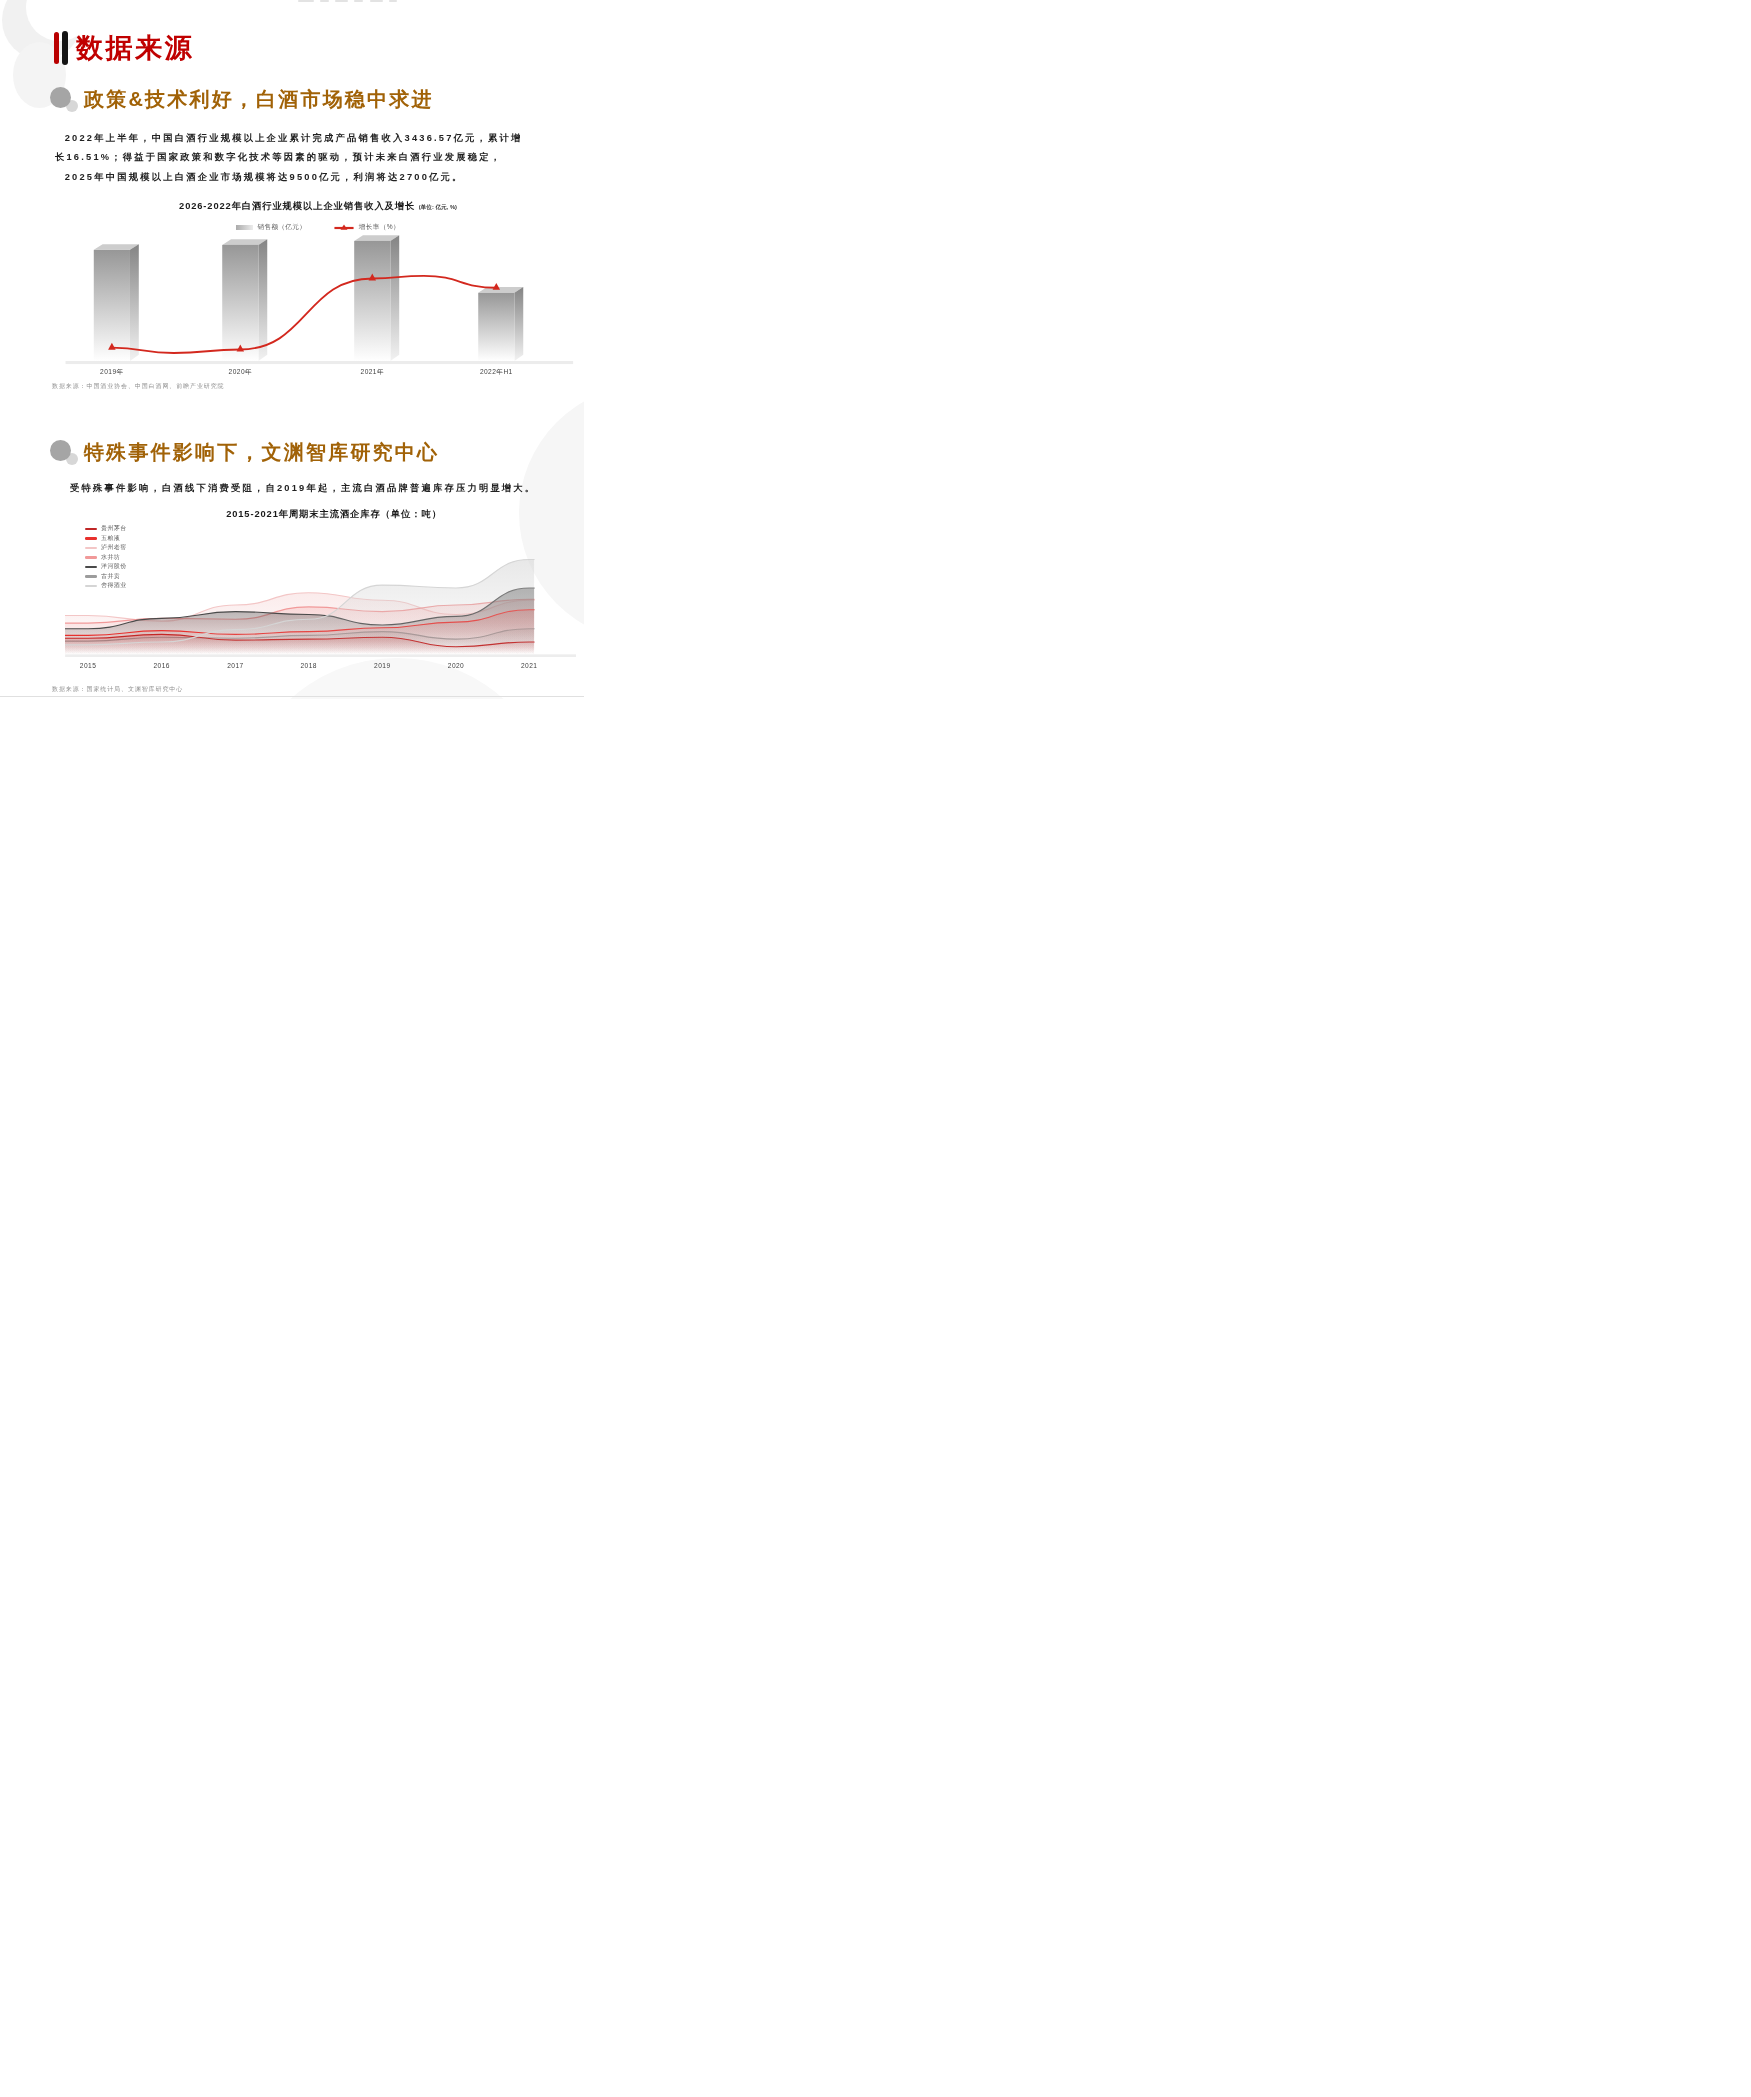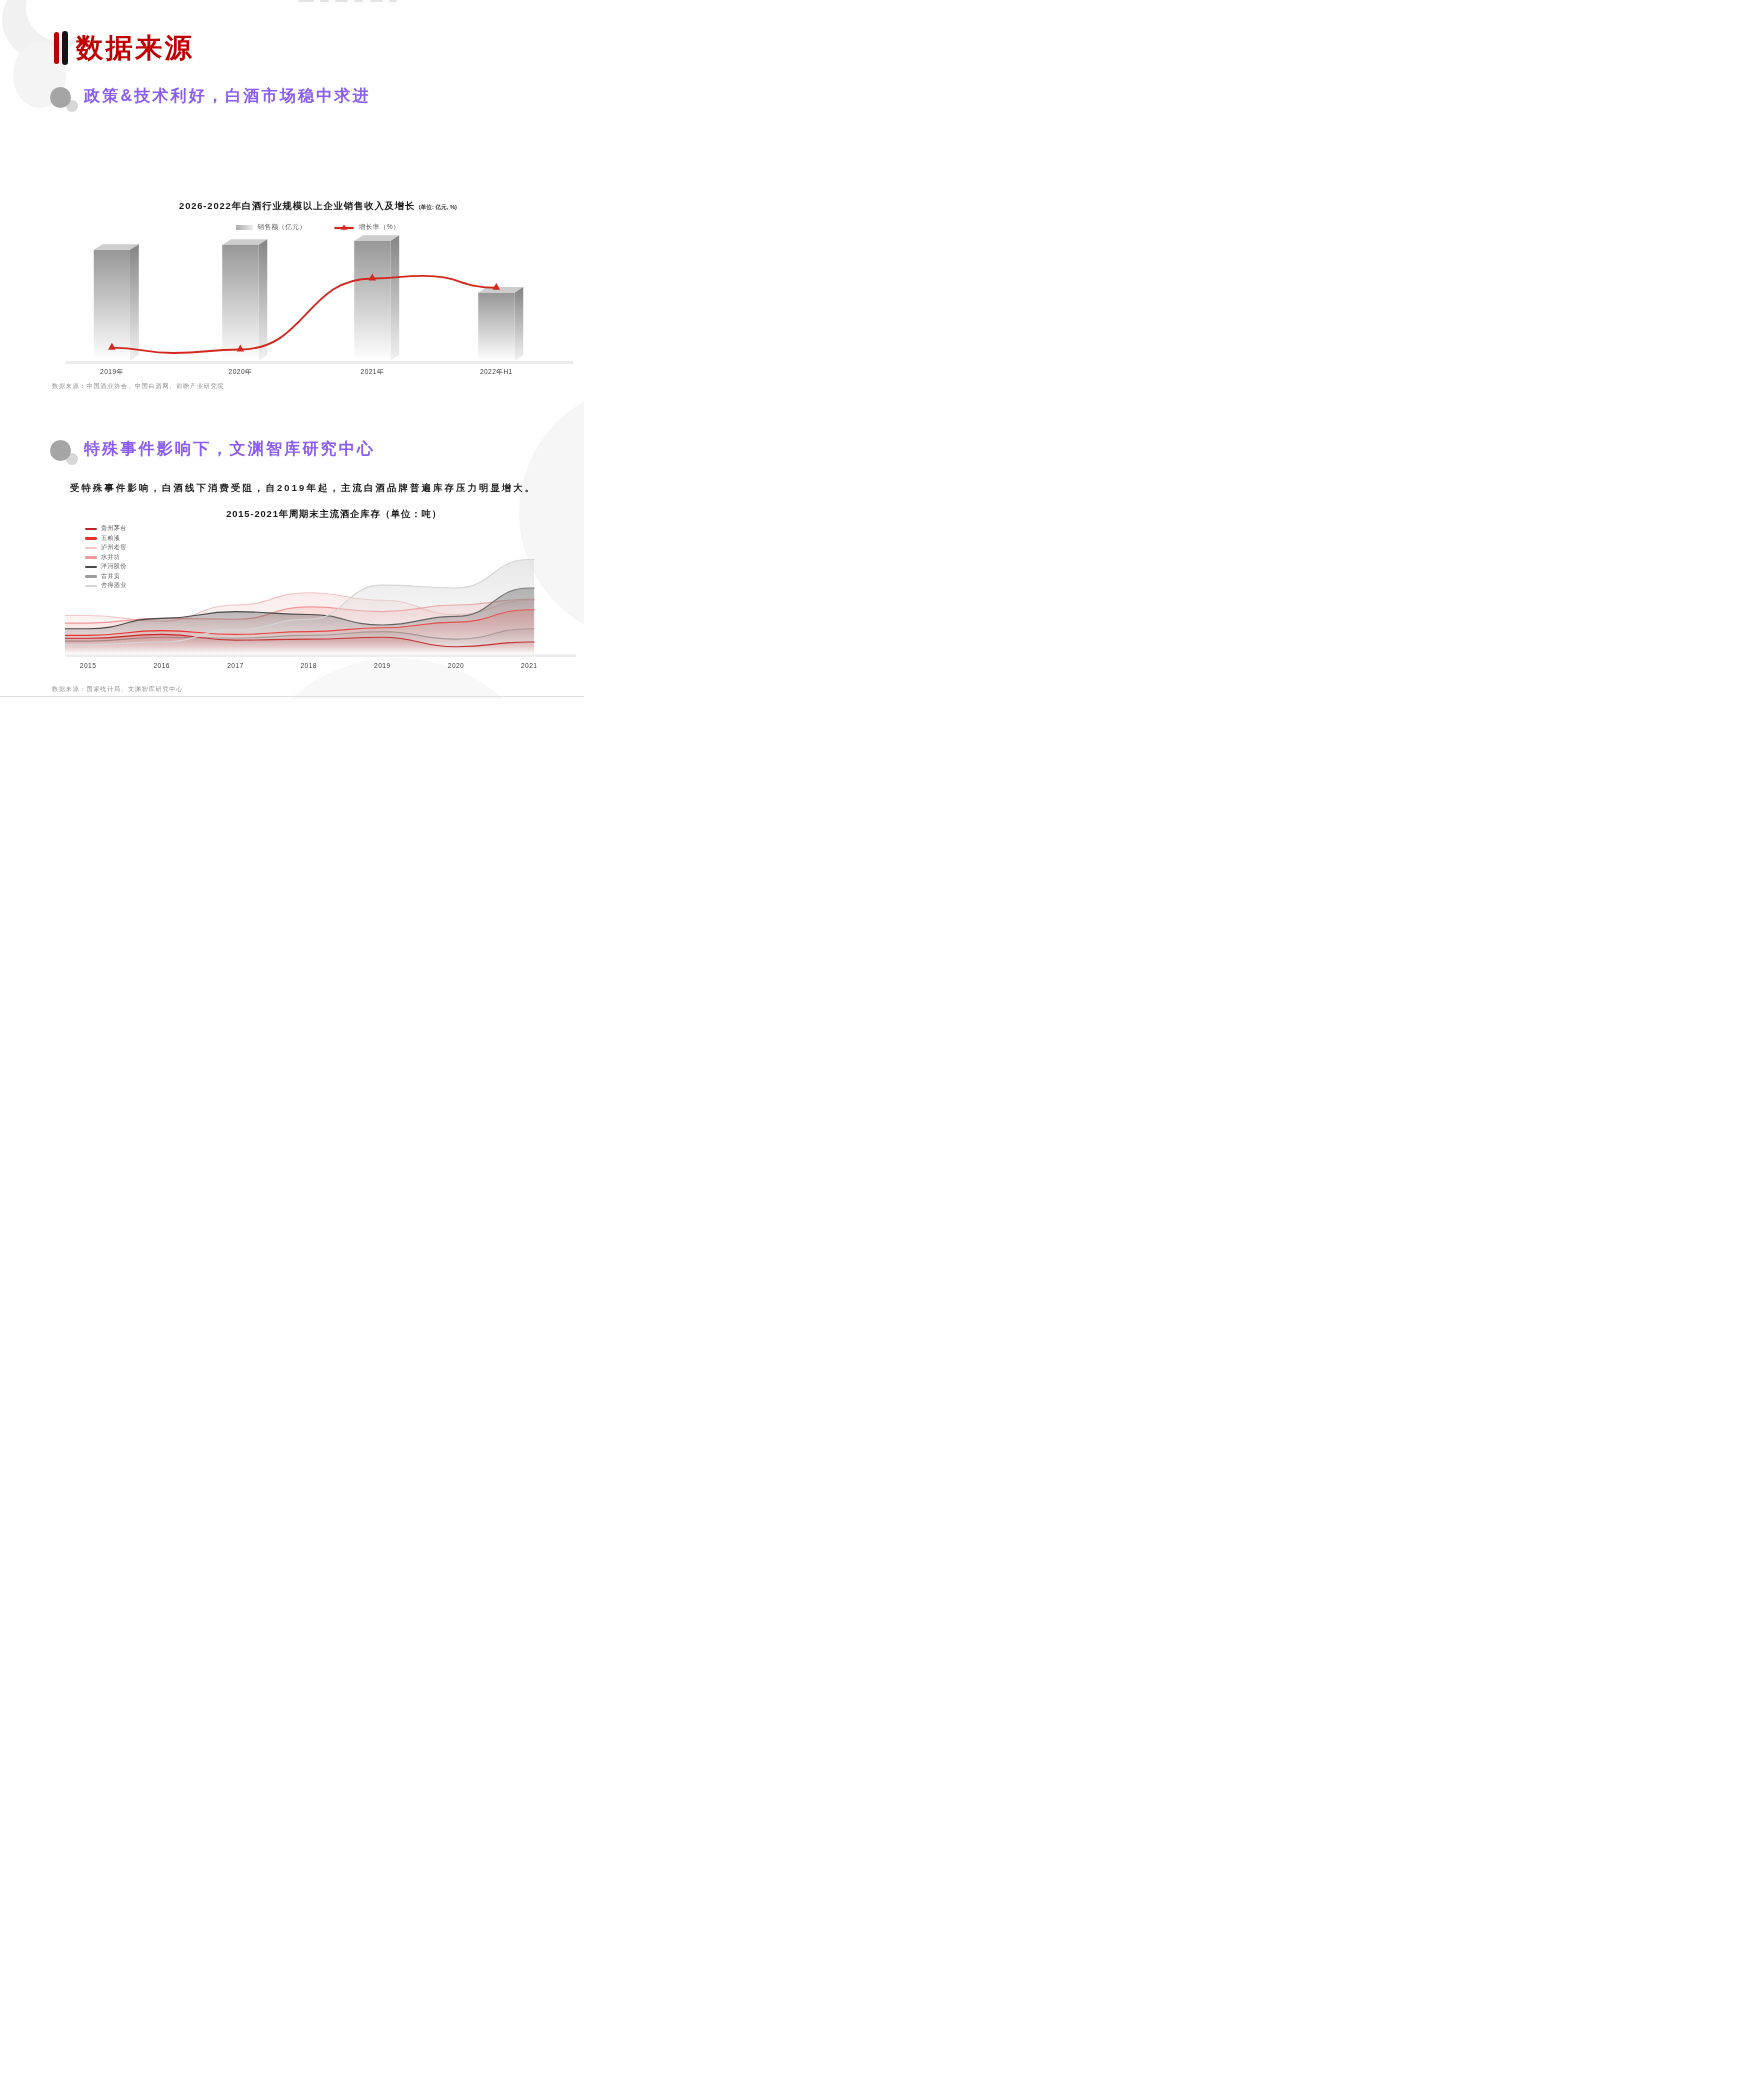"政策&技术利好，白酒市场稳中求进" .sec-head h2 { color: #8b5cf6 -> #a16207; font-size: 16px -> 20px }
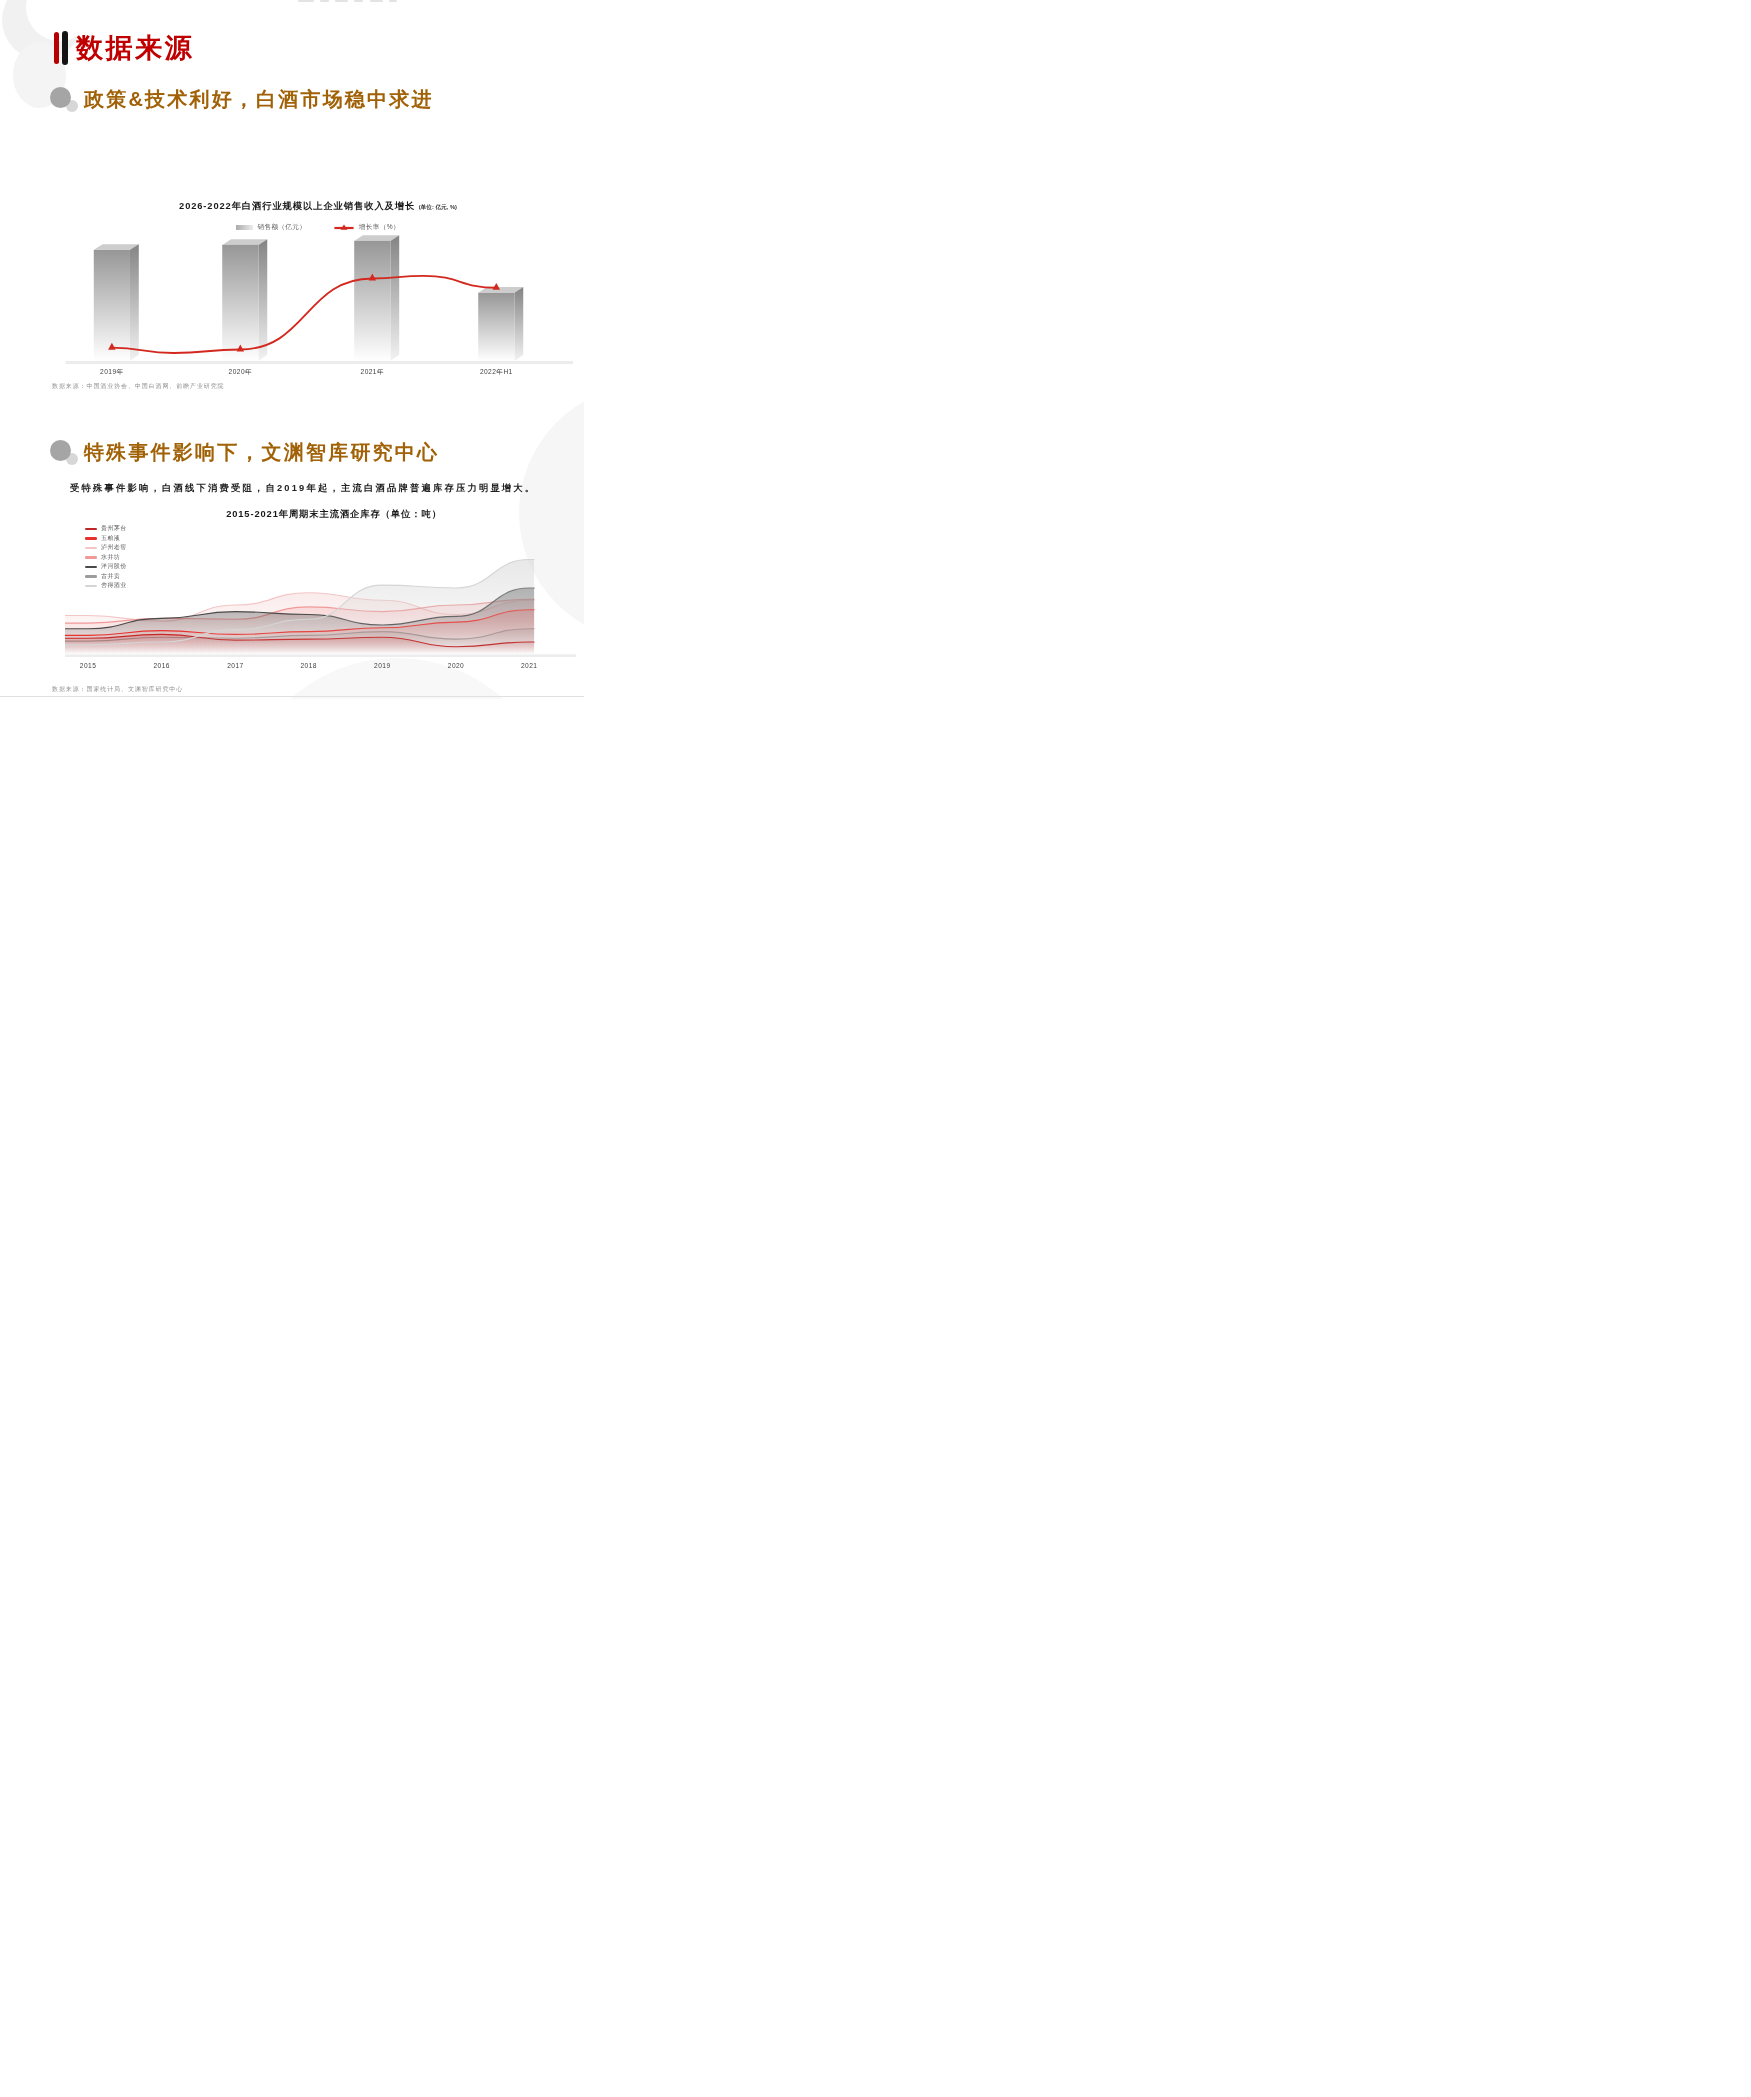"2022年上半年，中国白酒行业规模以上企业累计完成产品销售收入3436.57亿元" div.para { html: none -> <div> <div>2022年上半年，中国白酒行业规模以上企业累计完成产品销售收入3436.57亿元，累计增</div> <div>长16.51%；得益于国家政策和数字化技术等因素的驱动，预计未来白酒行业发展稳定，</div> <div>2025年中国规模以上白酒企业市场规模将达9500亿元，利润将达2700亿元。</div> </div> }
